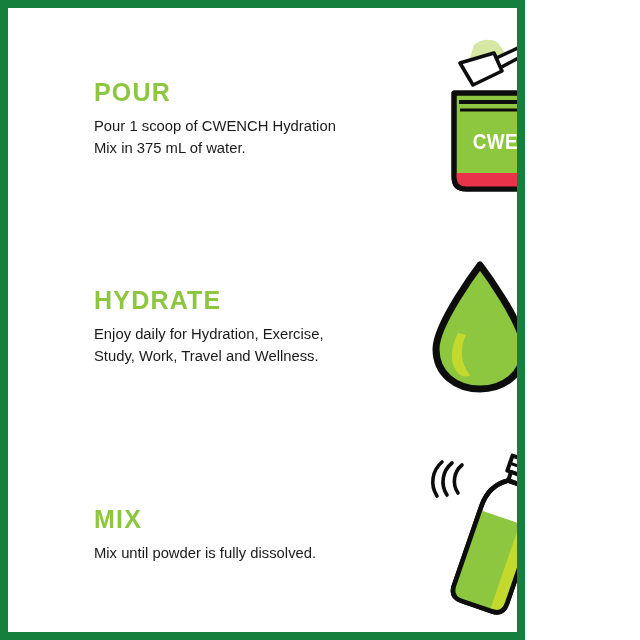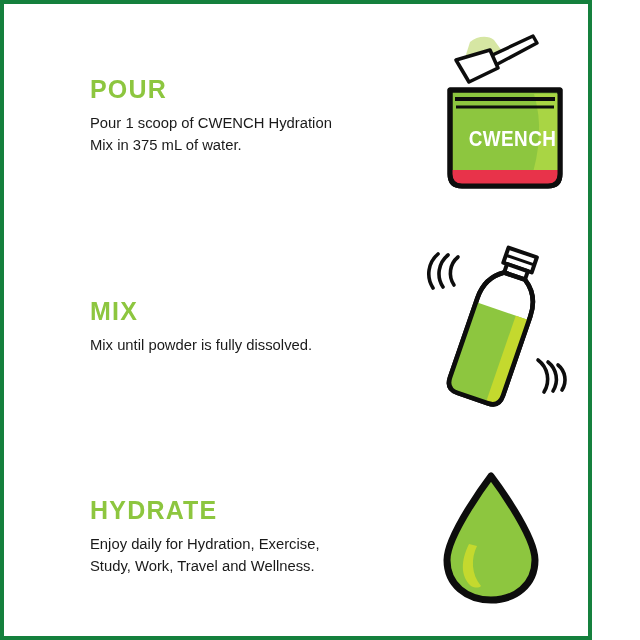"POUR" .poster { border: 4px solid #15803d -> 8px solid #15803d; width: 592px -> 525px }
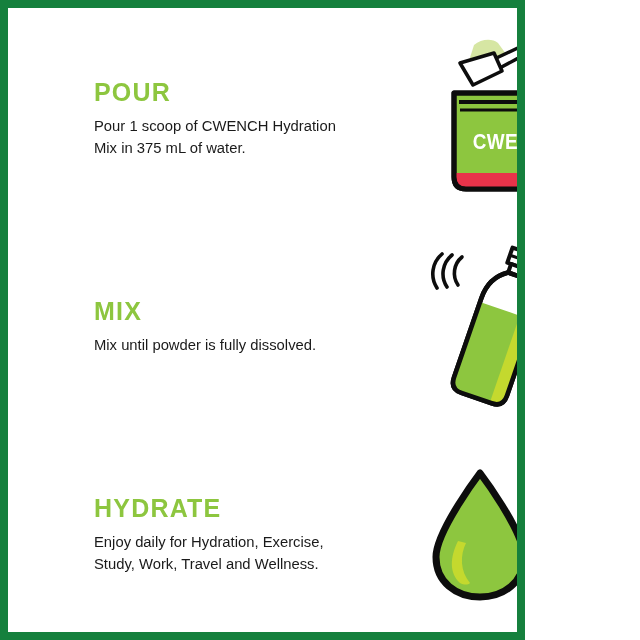"MIX" div.step { order: before "HYDRATE" -> after "HYDRATE" }
